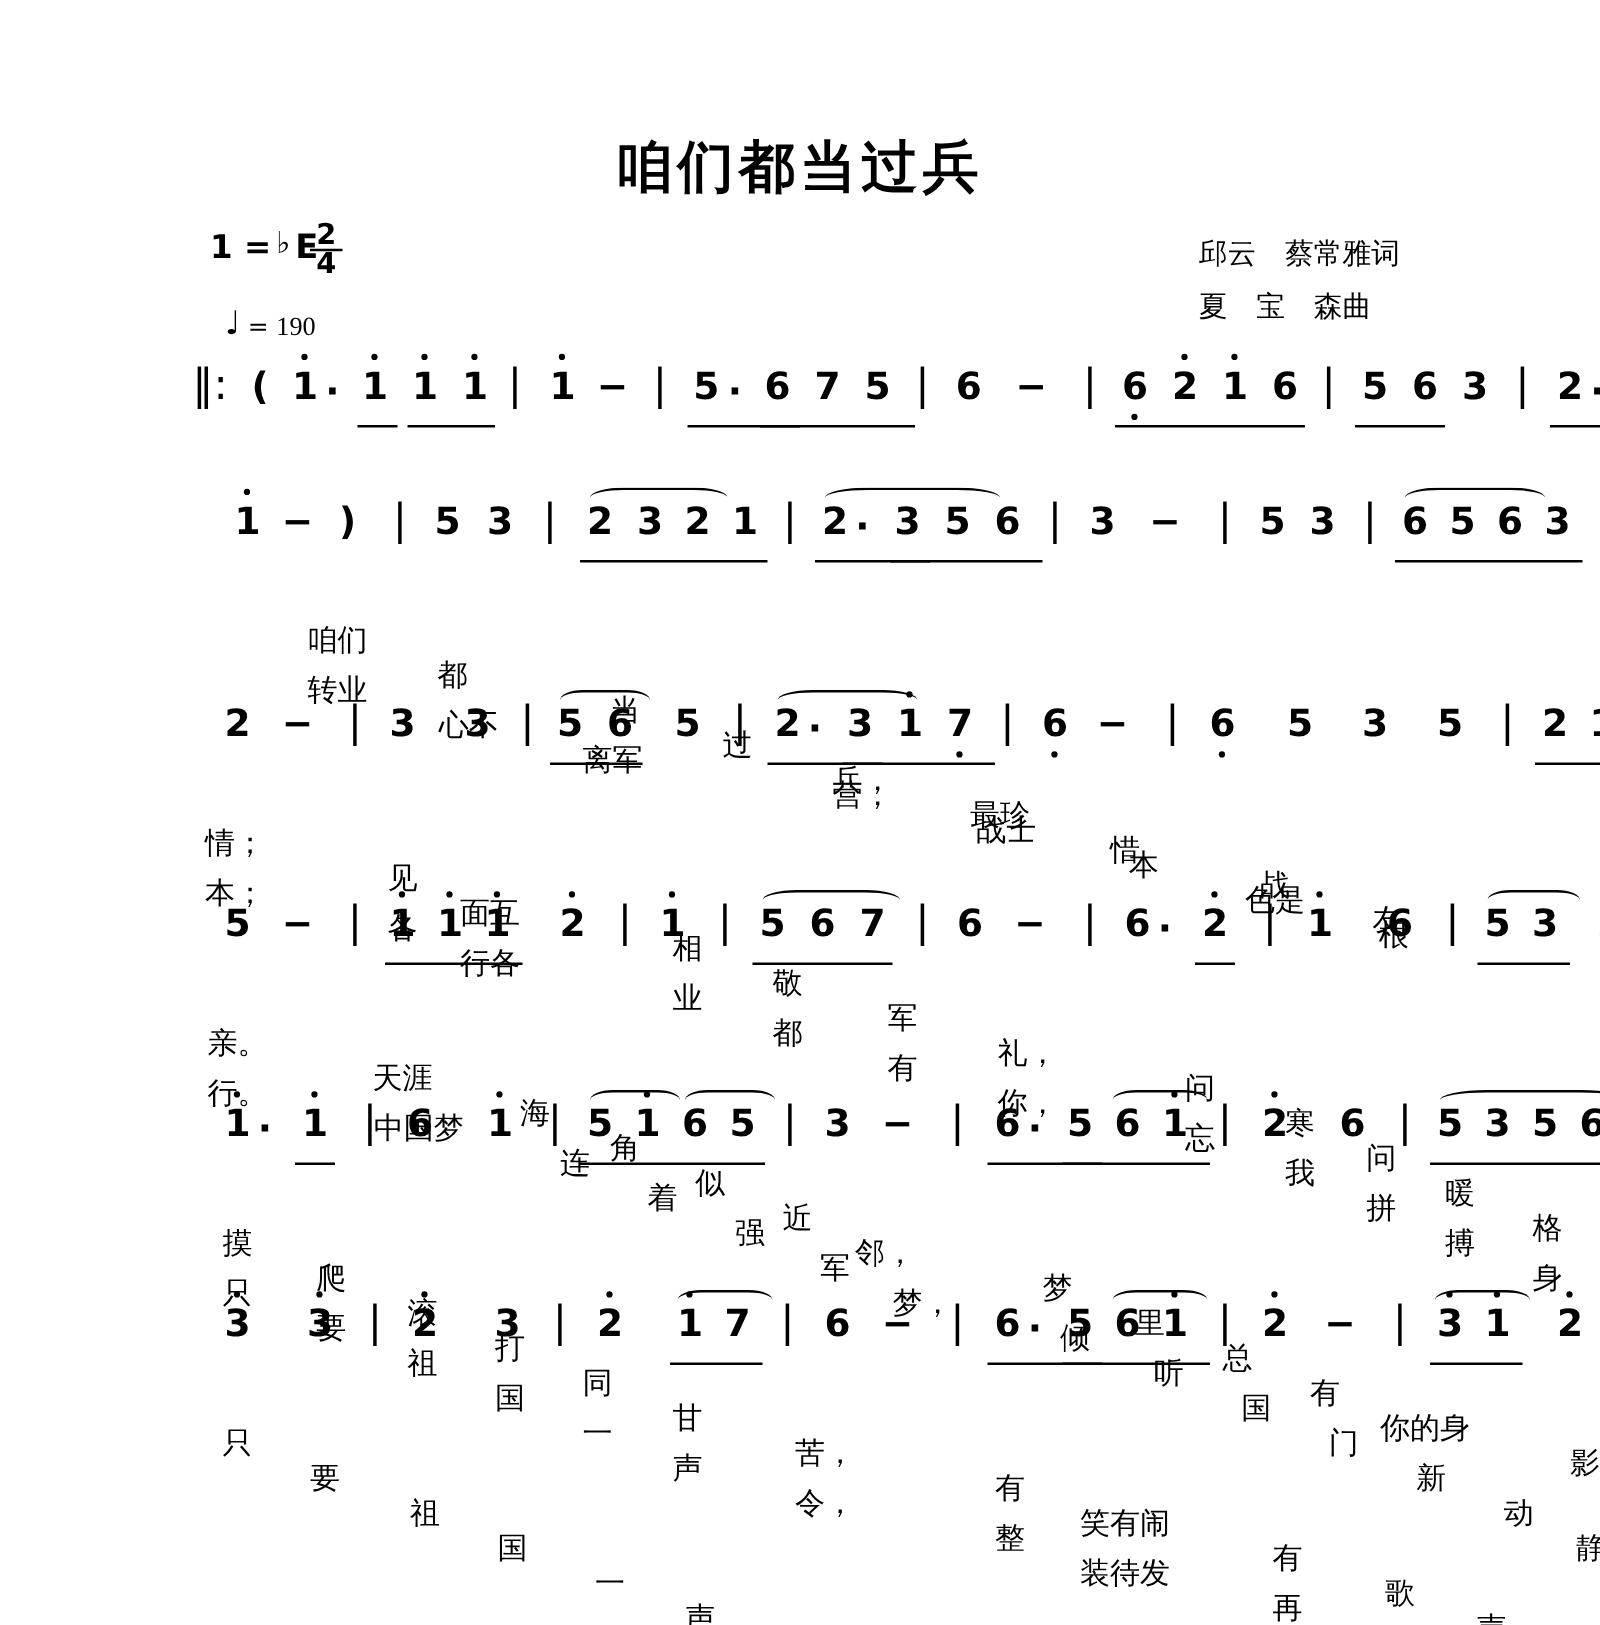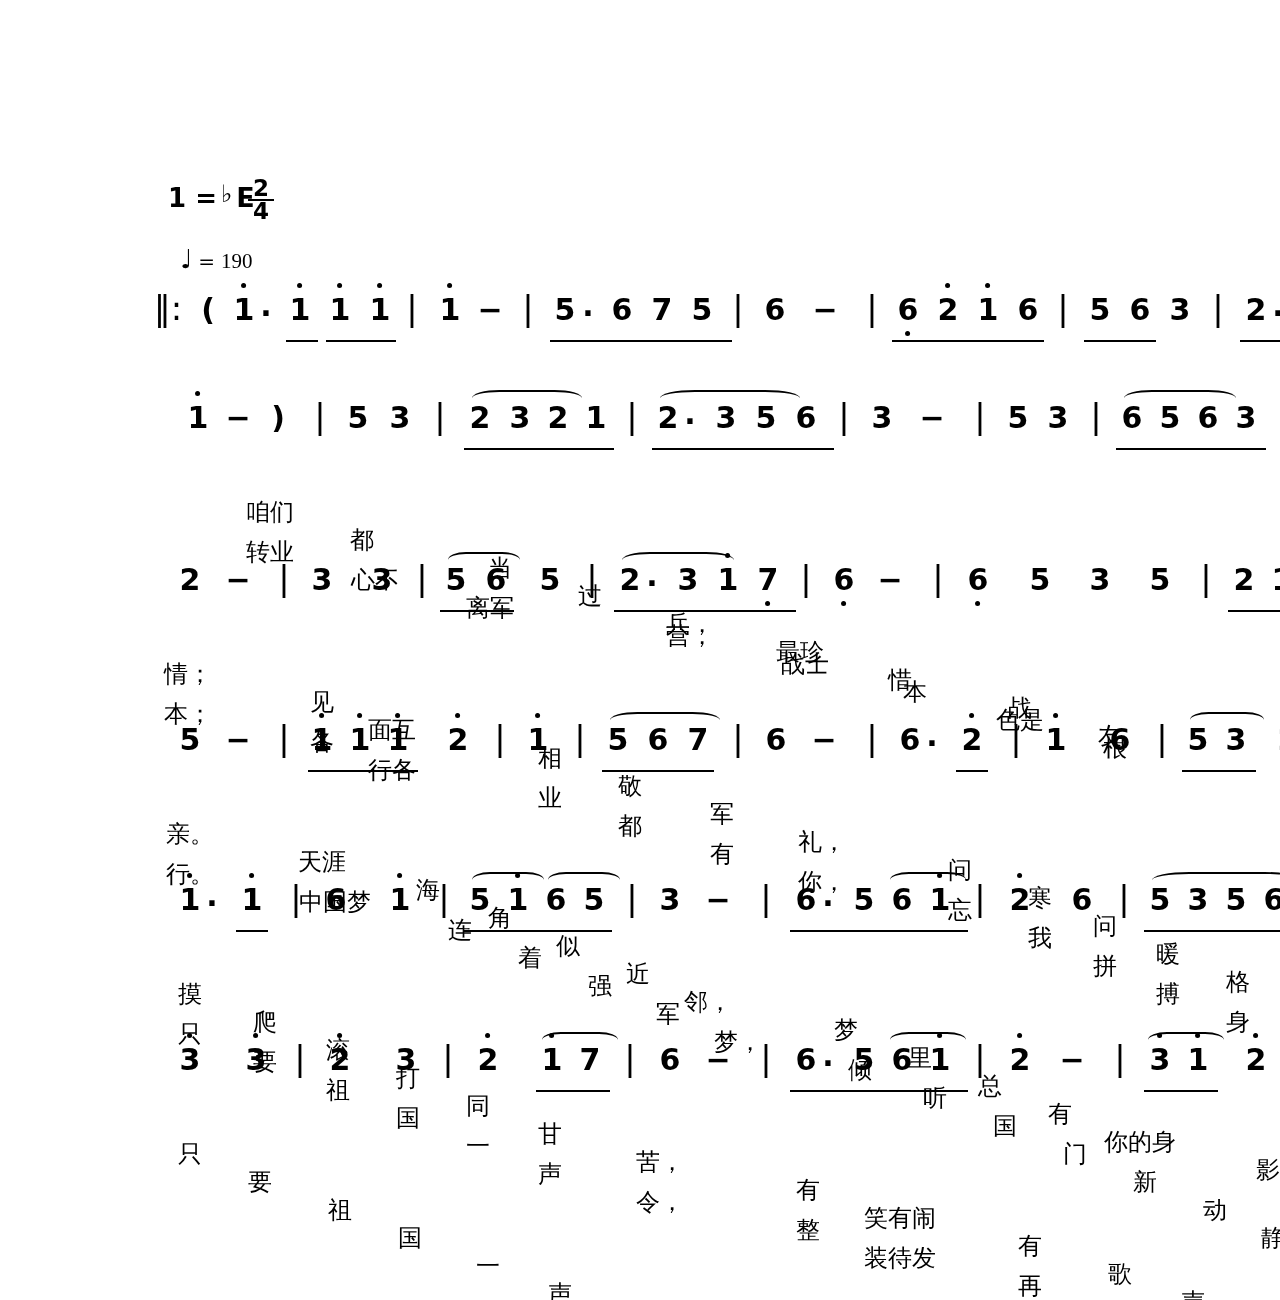"咱们都当过兵" div.title { html: none -> <div>咱们都当过兵</div> }
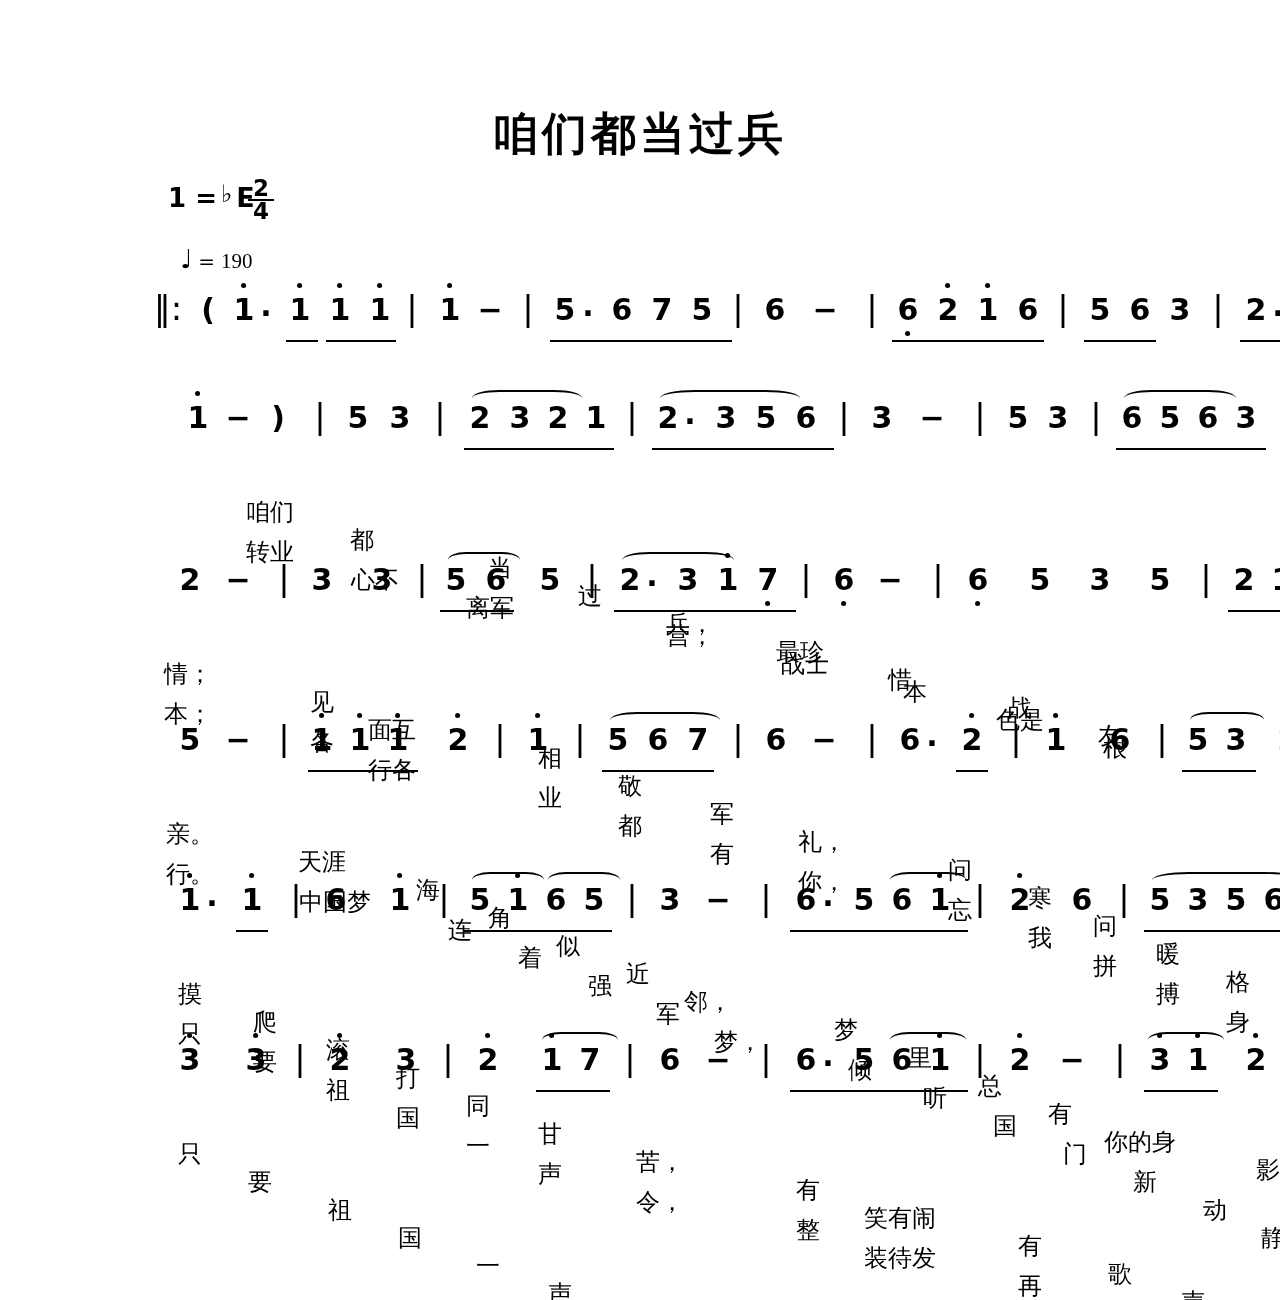"邱云 蔡常雅词" div.credits { html: none -> <div> <div>邱云 蔡常雅词</div> <div>夏 宝 森曲</div> </div> }
